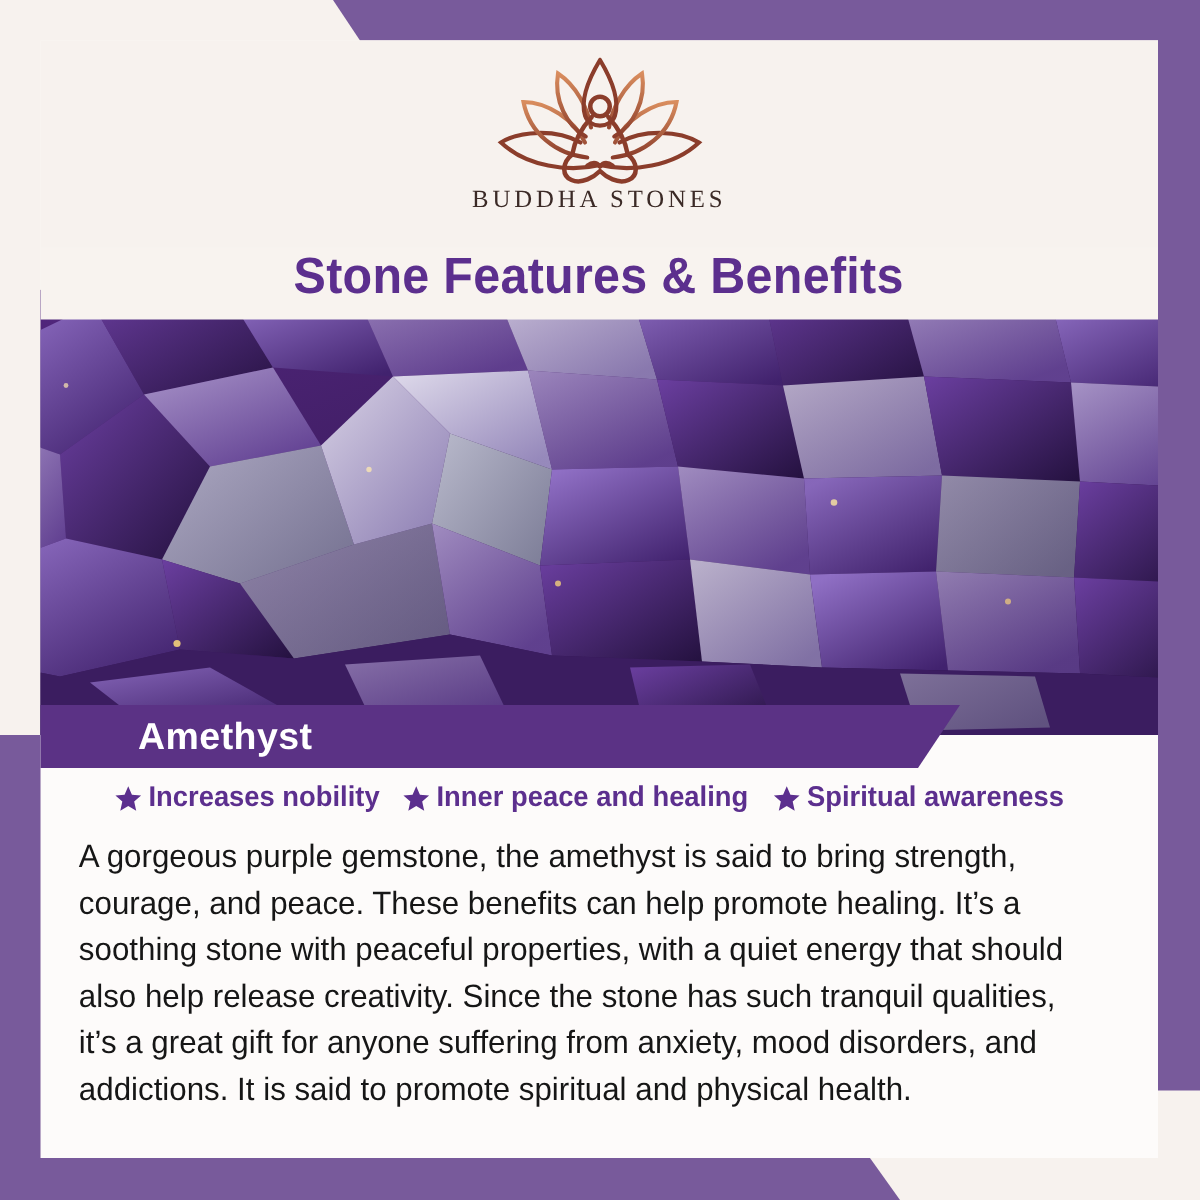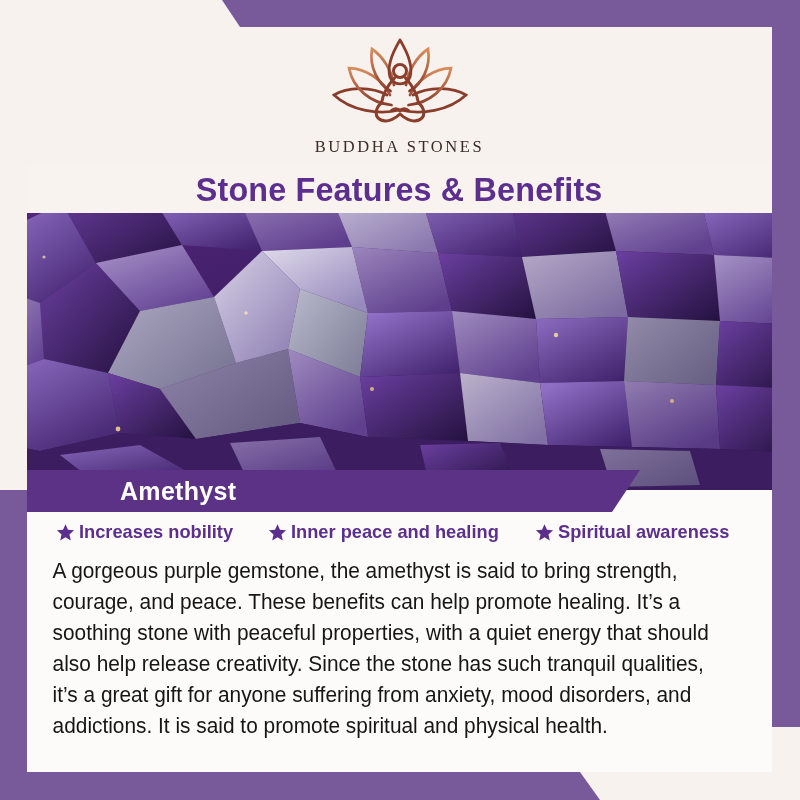"BUDDHA STONES" .brand-name { margin-top: 14px -> 0 }
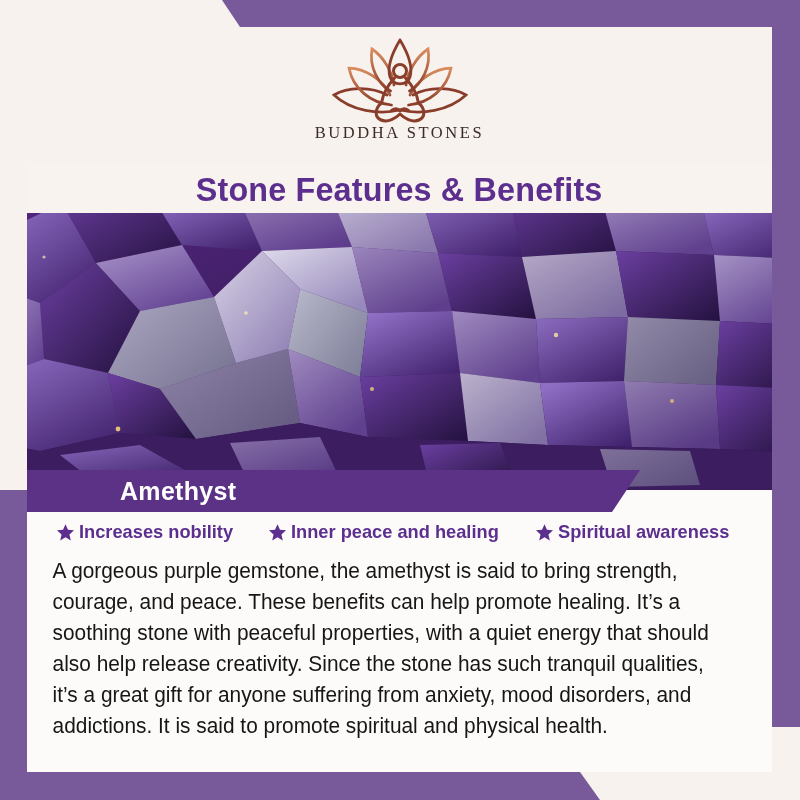"Stone Features & Benefits" .title-band { align-items: center -> flex-start }
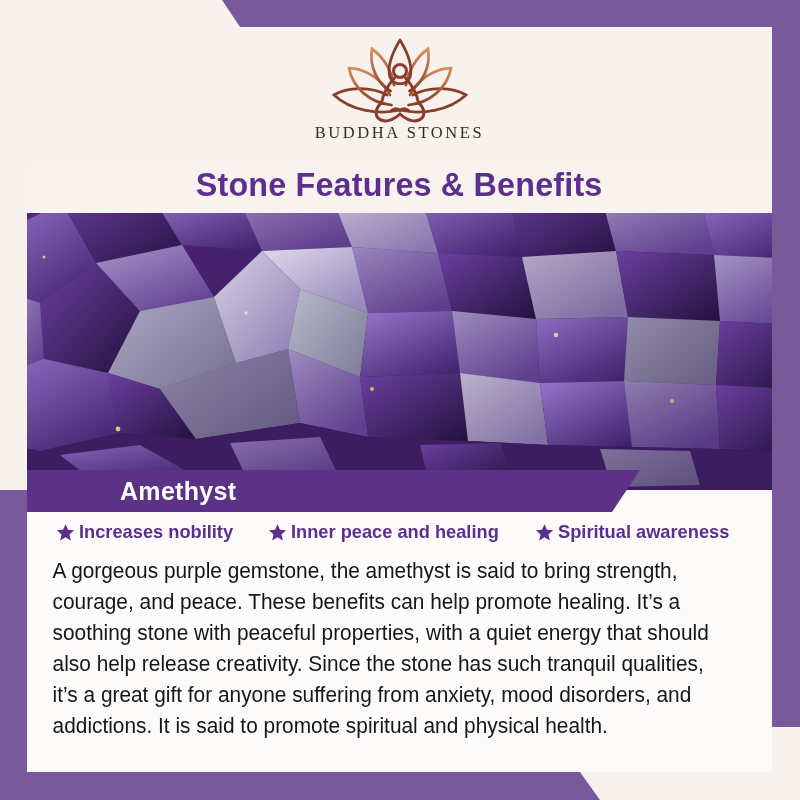"Amethyst" .stone-label { padding-left: 28px -> none }
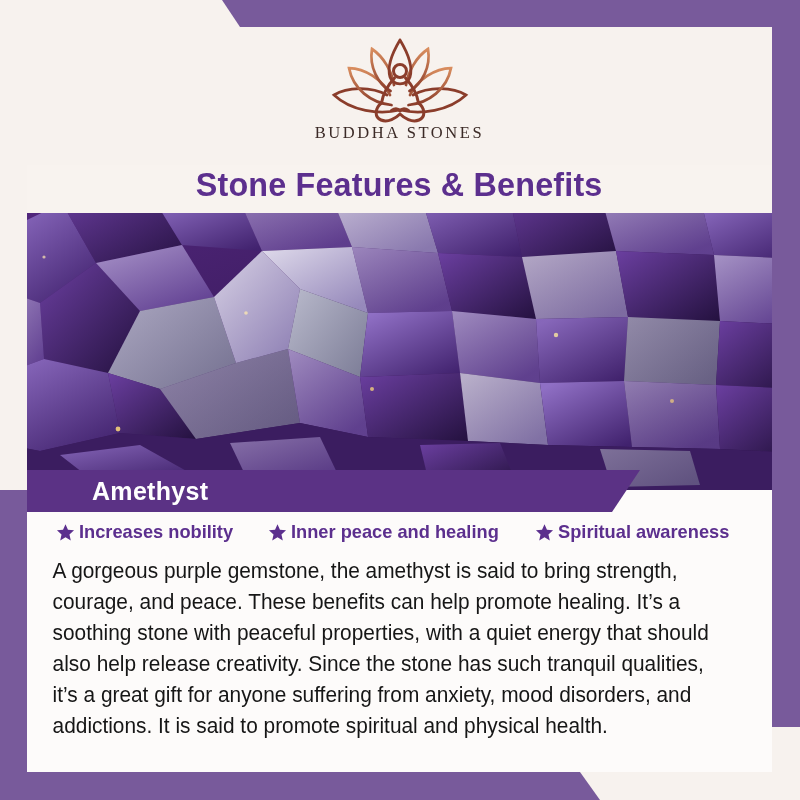"Increases nobility" .benefits { gap: 28px -> 8px }
